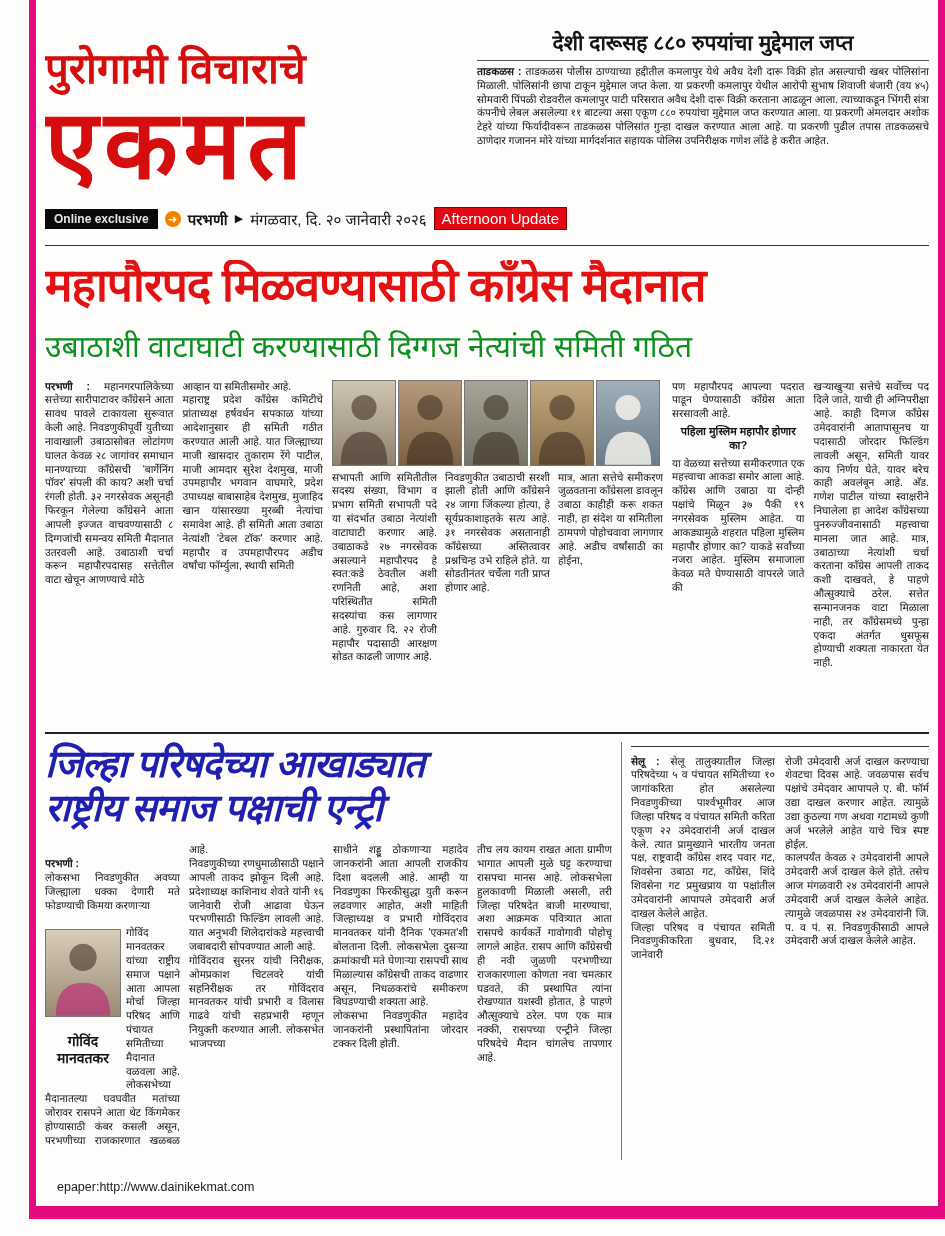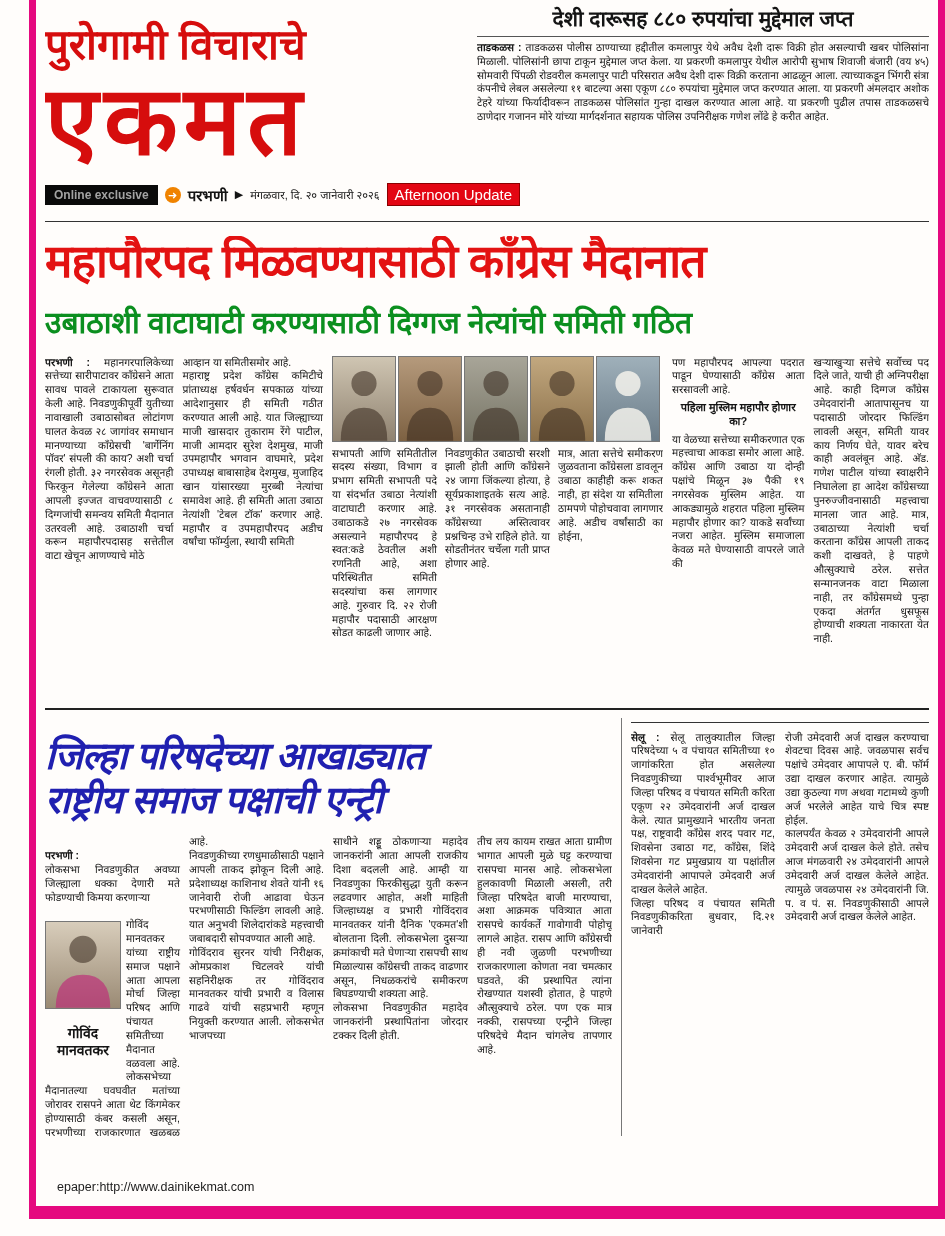"पुरोगामी विचाराचे" .content { top: 0 -> 24px }
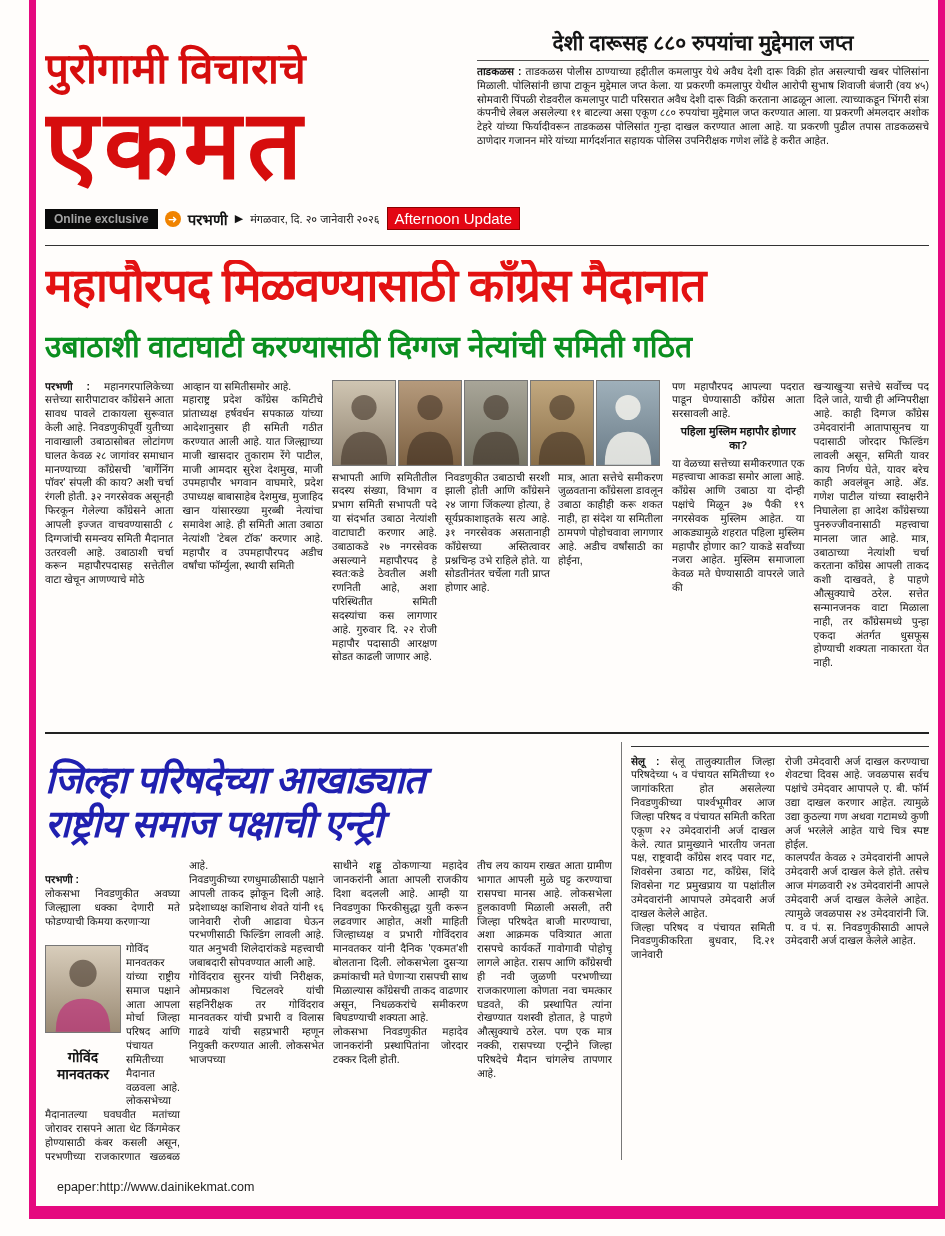"Online exclusive" .online-box { color: #a3a3a3 -> #e5e5e5 }
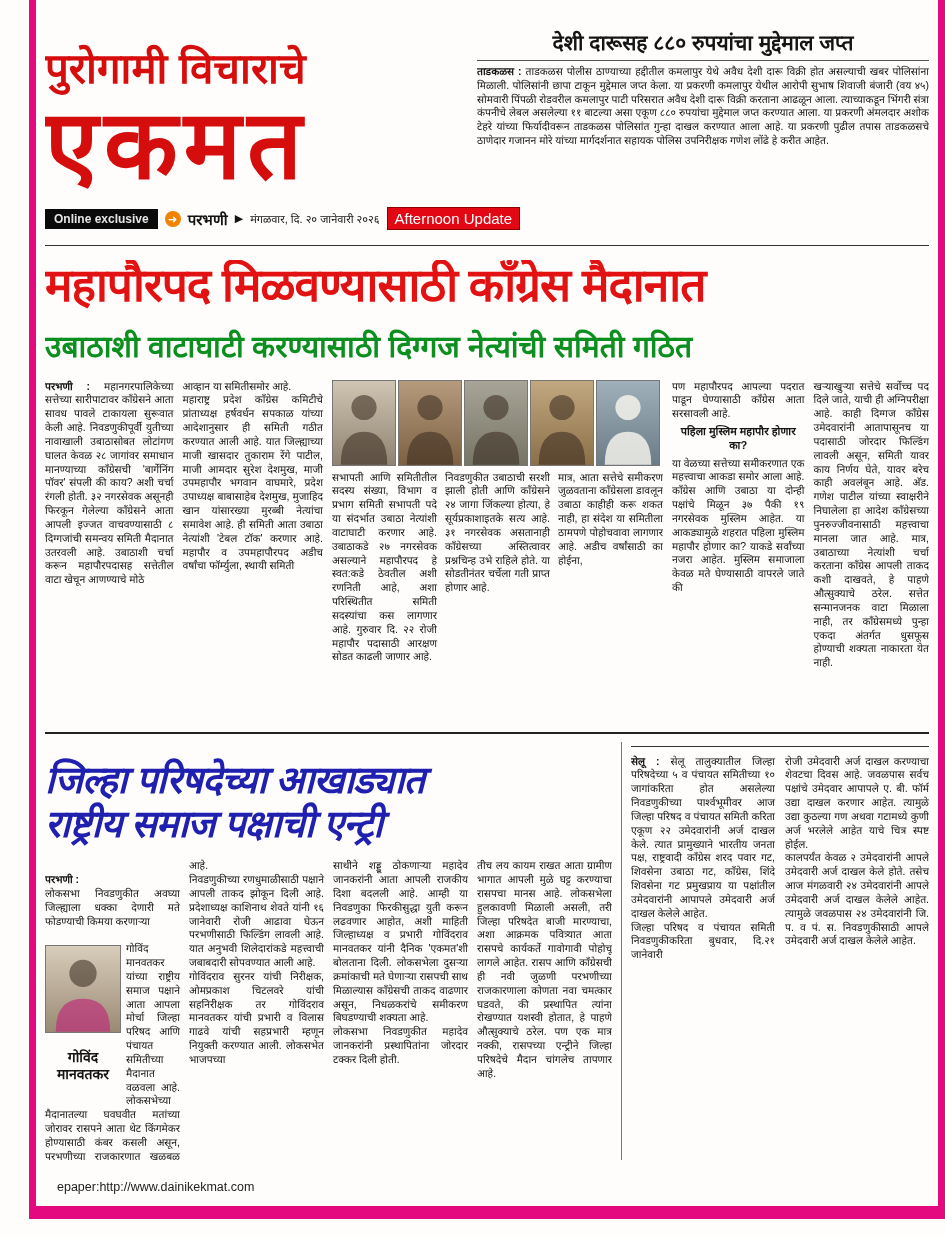"मंगळवार, दि. २० जानेवारी २०२६" .edition-date { font-size: 11px -> 15px }
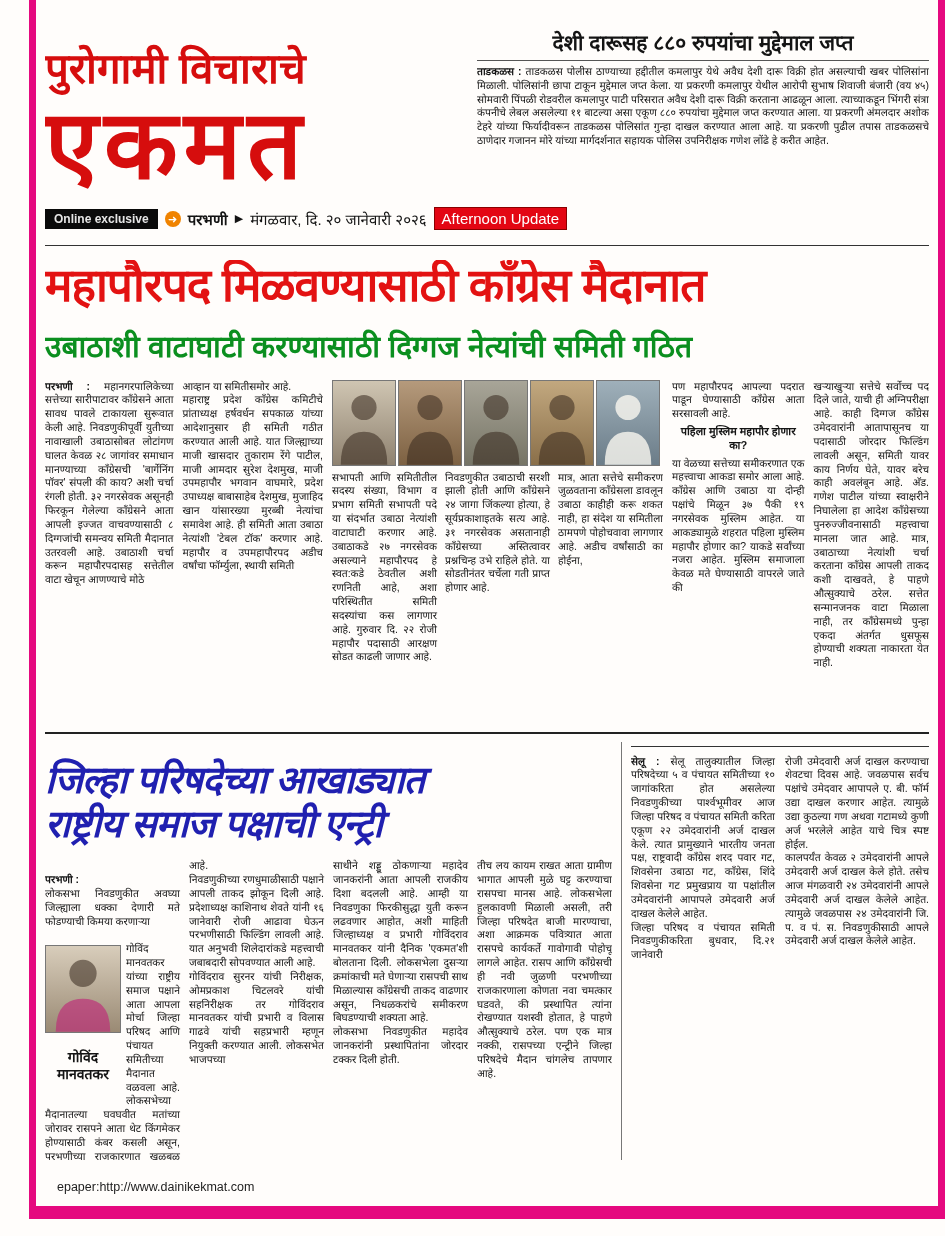"उबाठाशी वाटाघाटी करण्यासाठी दिग्गज" .lead-subheadline { font-weight: 700 -> 400 }
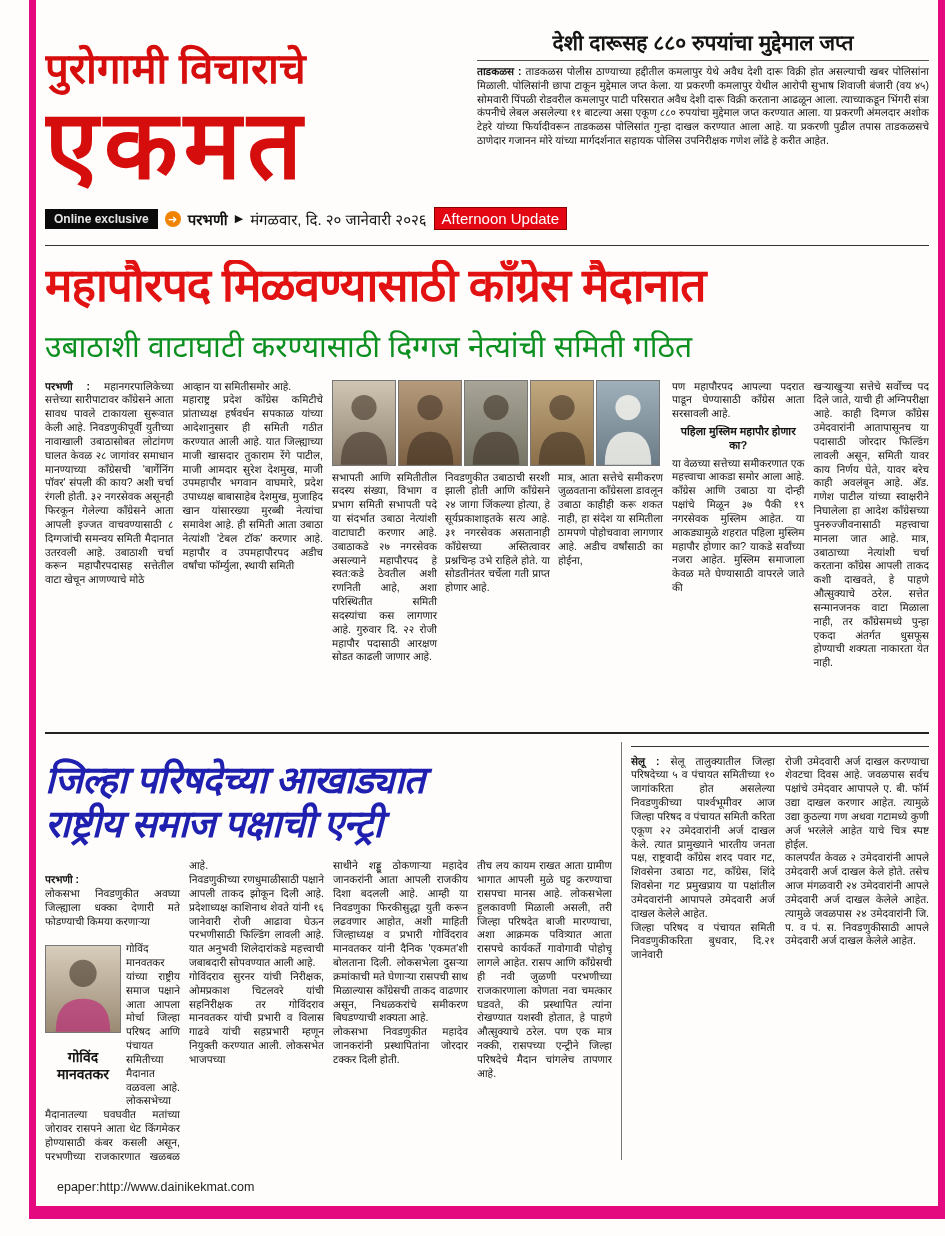"जिल्हा परिषदेच्या आखाड्यात" .blue-headline { margin: 16px 0 12px -> 0 0 12px }
